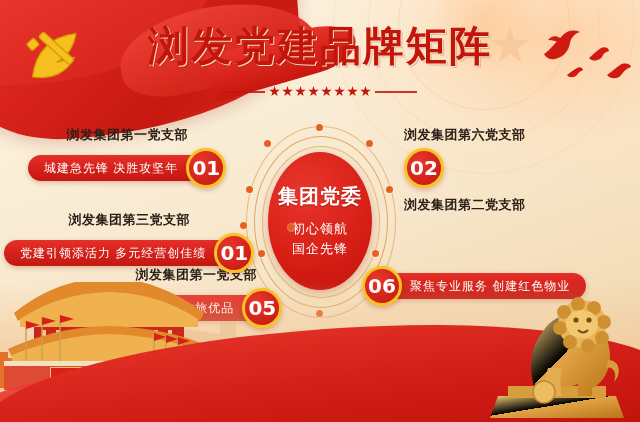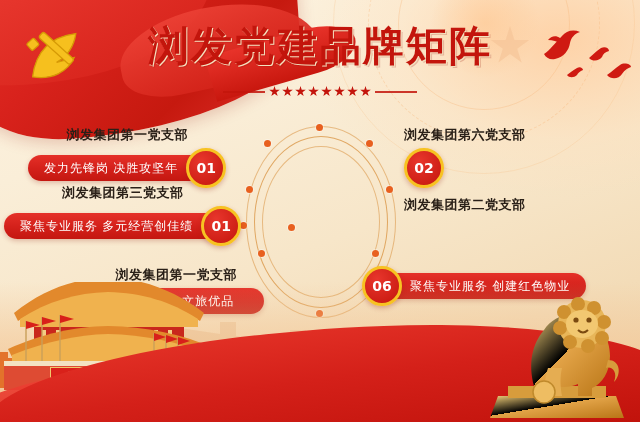"发力先锋岗 决胜攻坚年" div.pill { text: 发力先锋岗 -> 城建急先锋 }
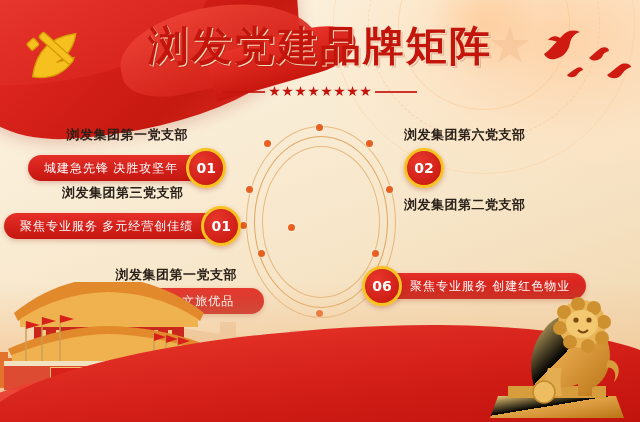"01" .badge { font-size: 14px -> 20px }
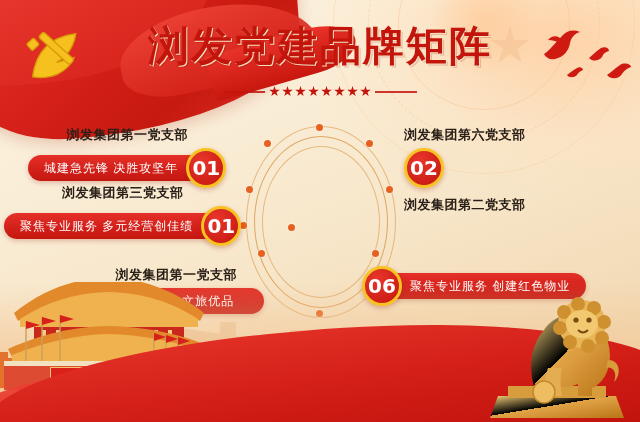"集团党委" div.core { html: none -> <div> <div>集团党委</div> <div>初心领航</div> <div>国企先锋</div> </div> }
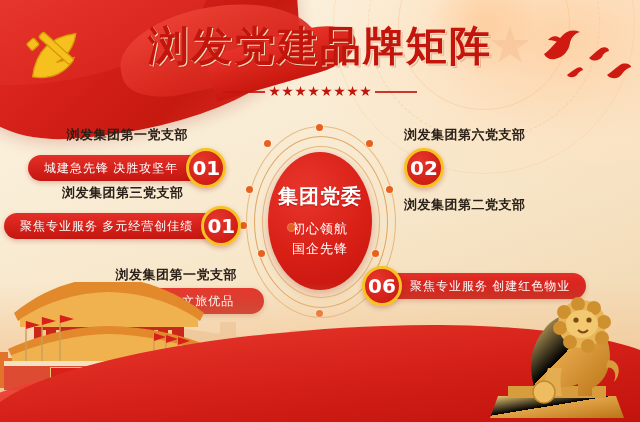"浏发集团第三党支部" div.branch { top: 184px -> 211px }
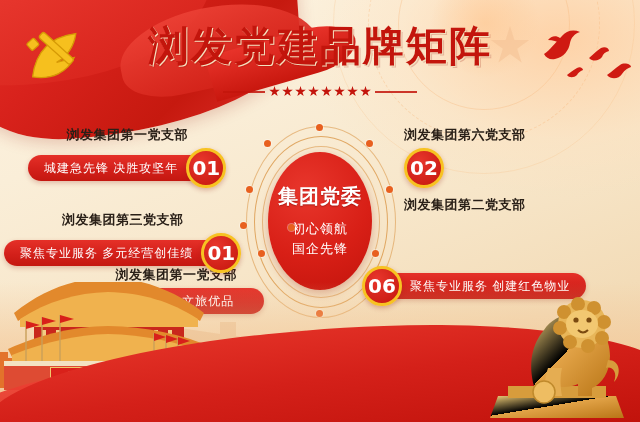"聚焦专业服务 多元经营创佳绩" div.pill { text: 聚焦专业服务 -> 党建引领添活力 }
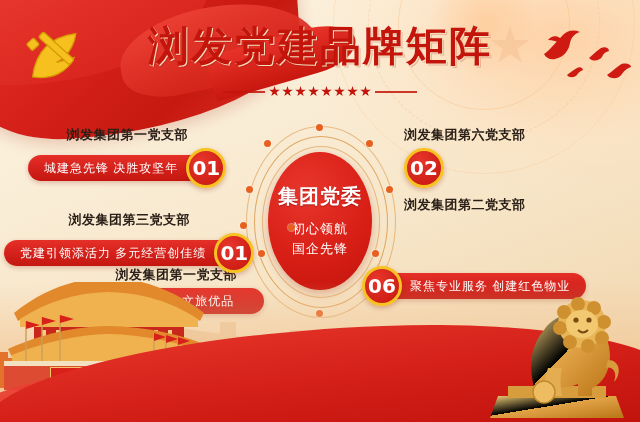"05" div.badge { html: none -> <div>05</div> }
